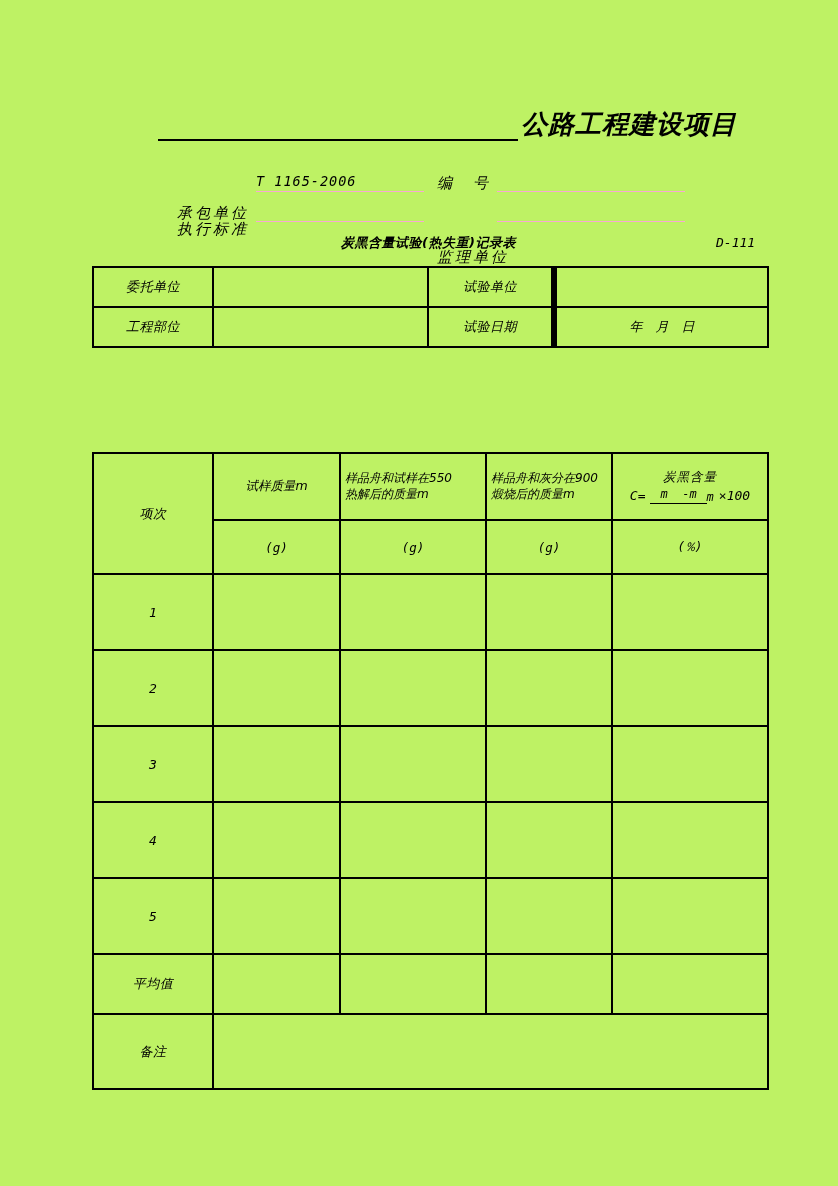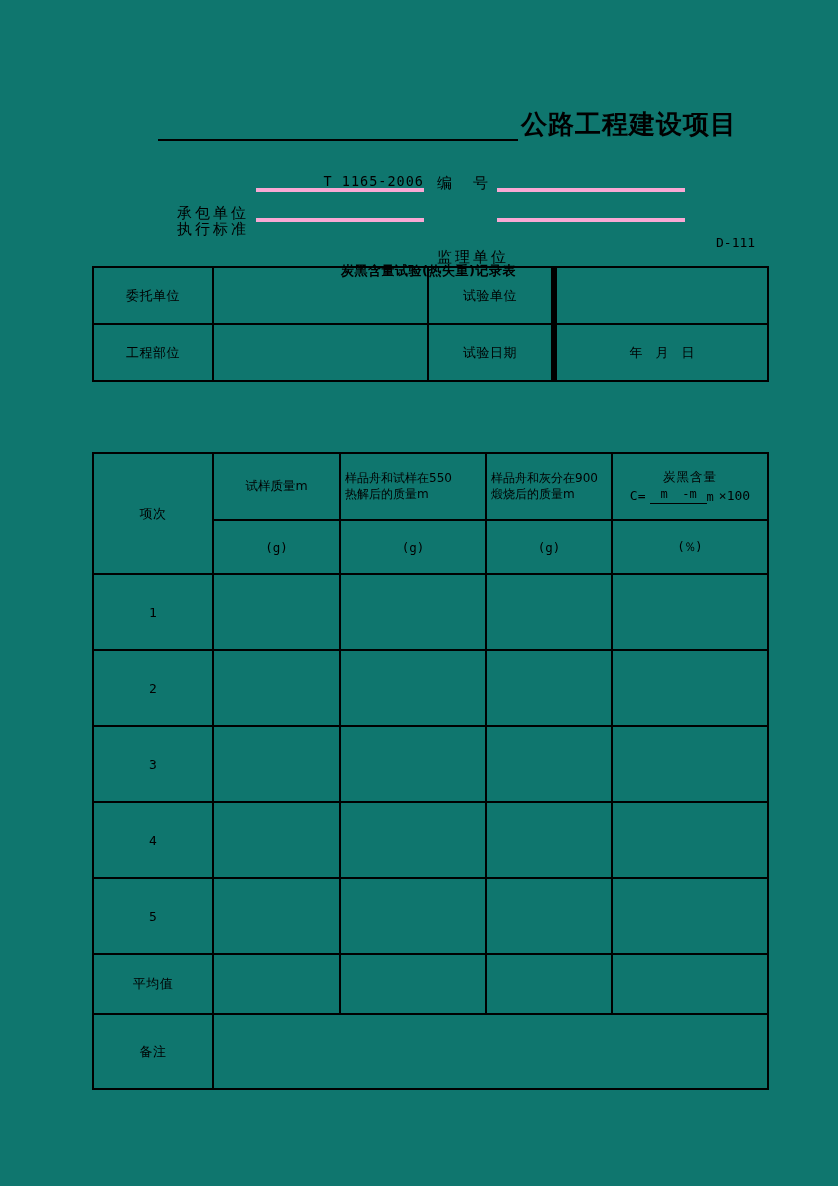"公路工程建设项目" .page { background: #0f766e -> #bef264; font-style: none -> italic }
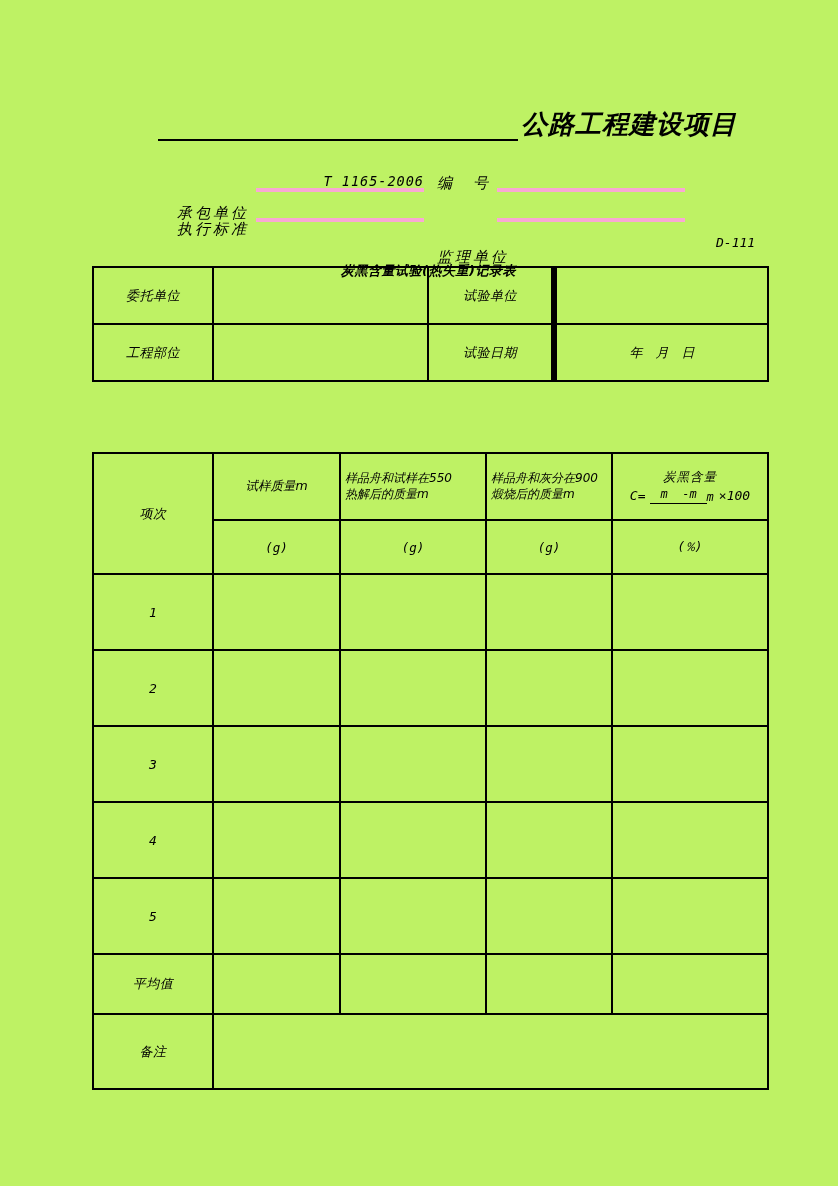"T 1165-2006" .blank { border-bottom: 4px solid #f9a8d4 -> 1px solid #f9a8d4; text-align: right -> left }
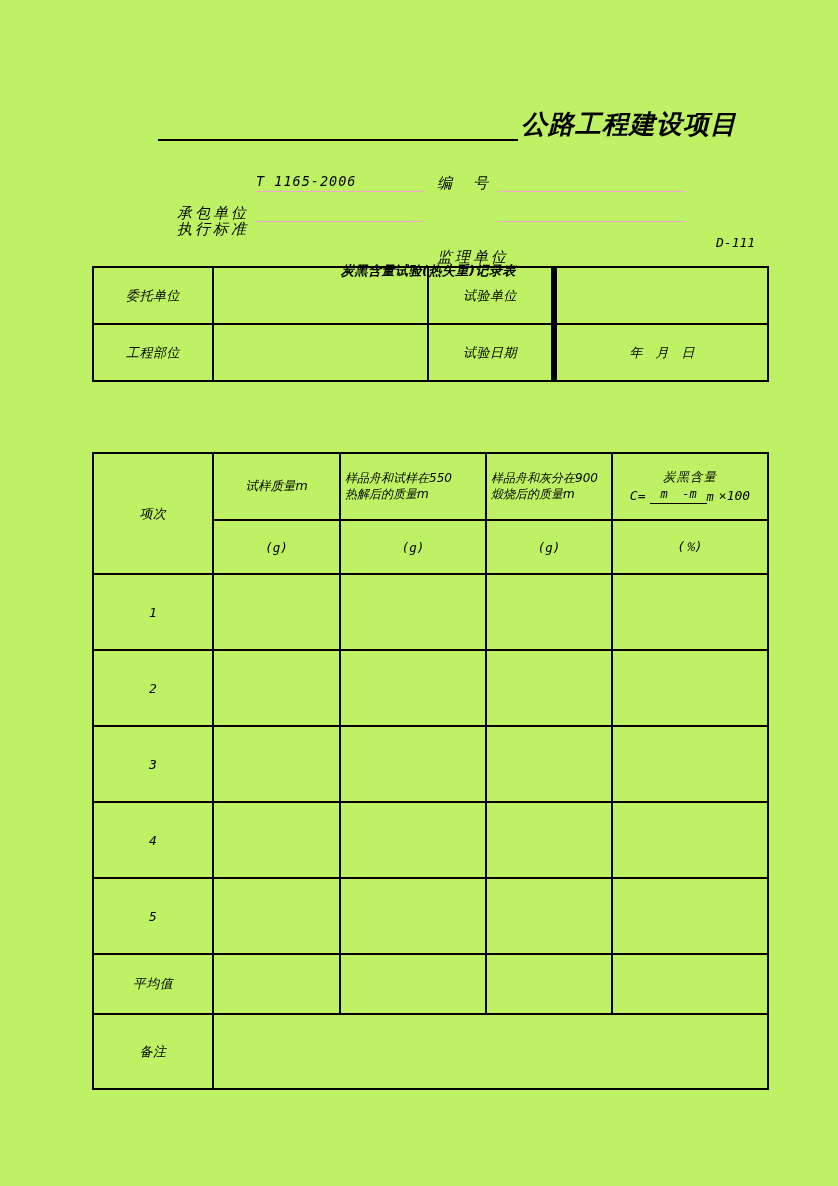"炭黑含量试验(热失重)记录表" .subtitle { margin-top: 28px -> none }
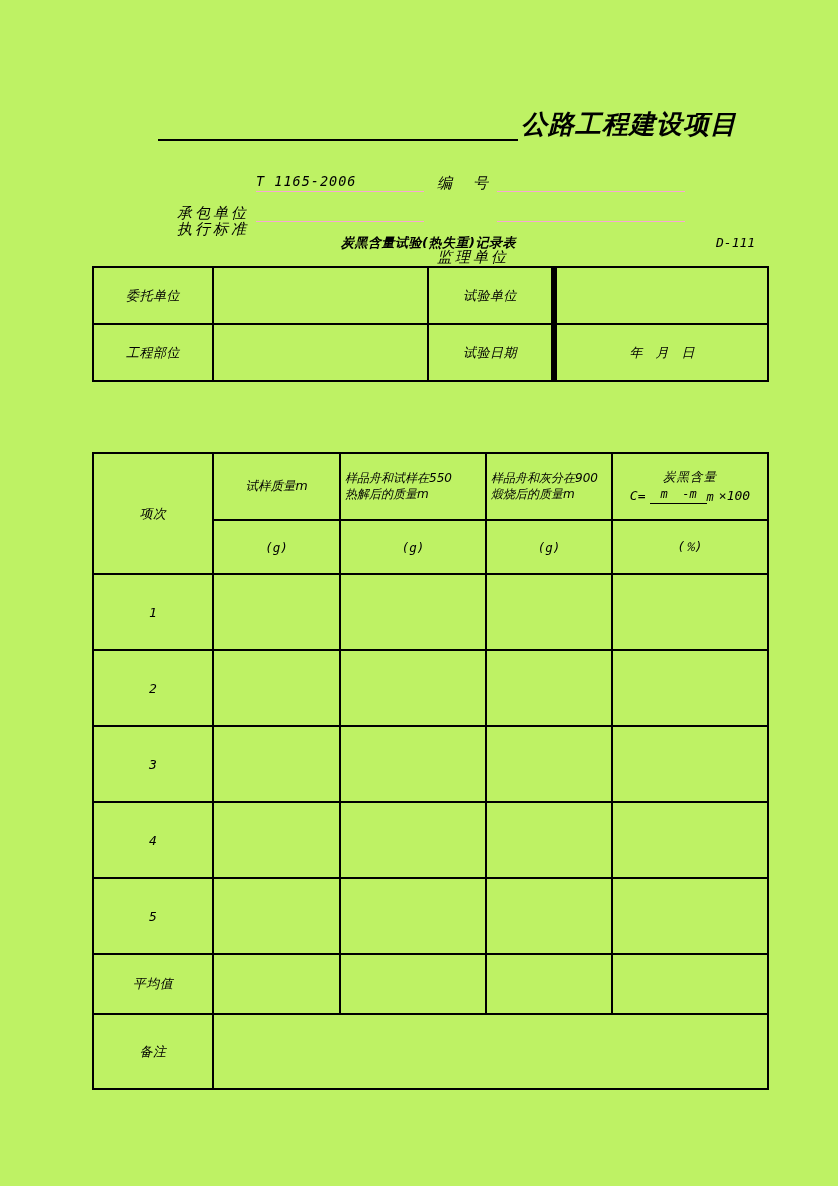"委托单位" .info-table td { height: 57px -> 40px }
